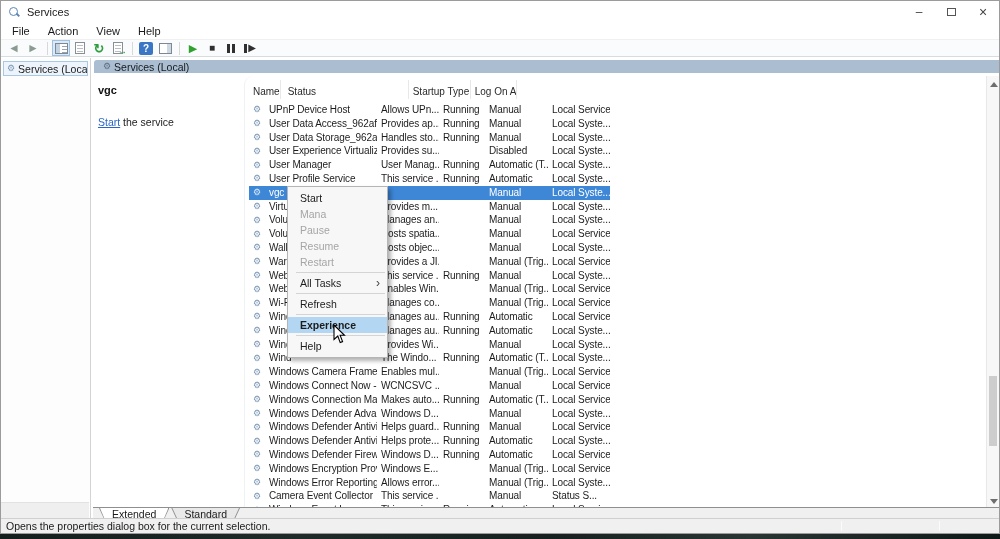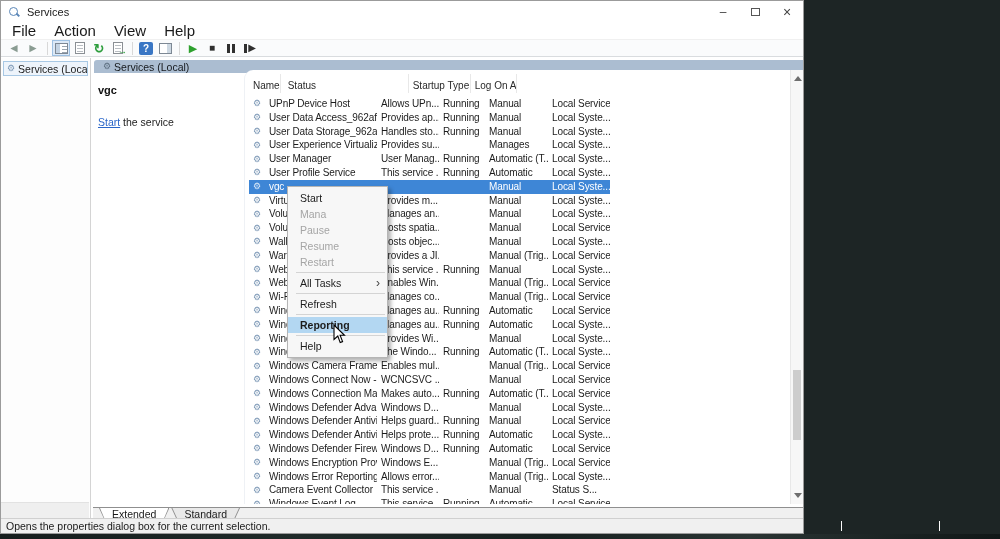"Services" .window { width: 804px -> 1000px }
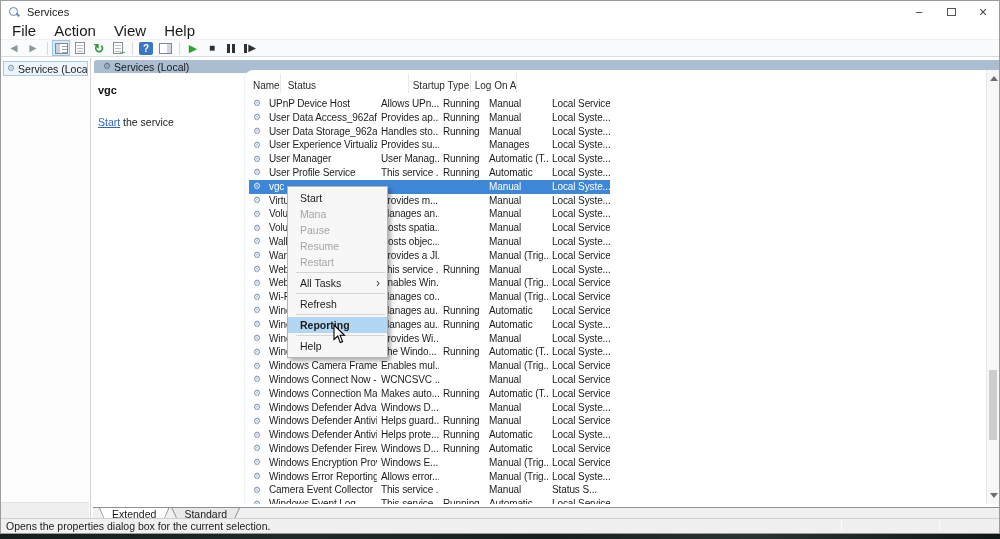"File" .menu-item { font-size: 15px -> 11px }
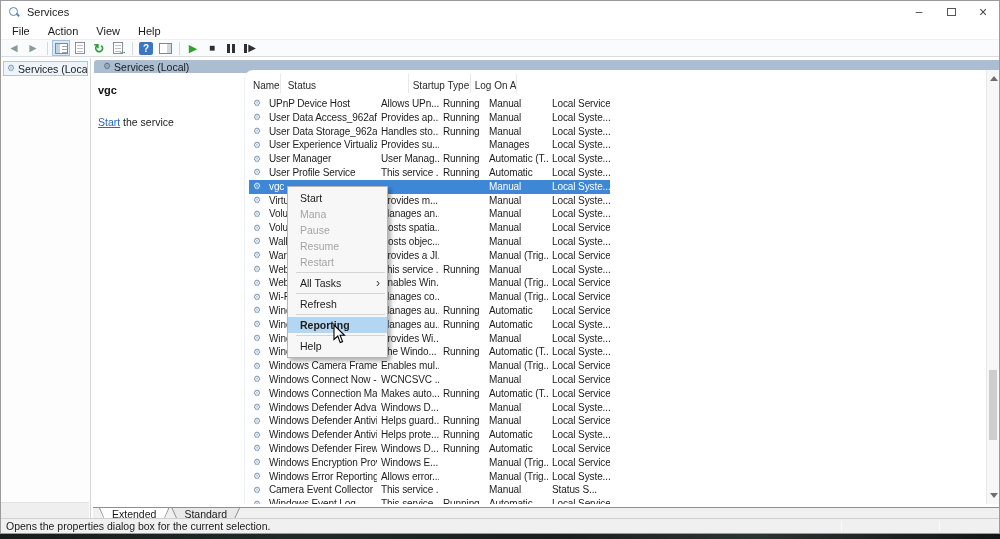"Name" .listbox { top: 12px -> 18px }
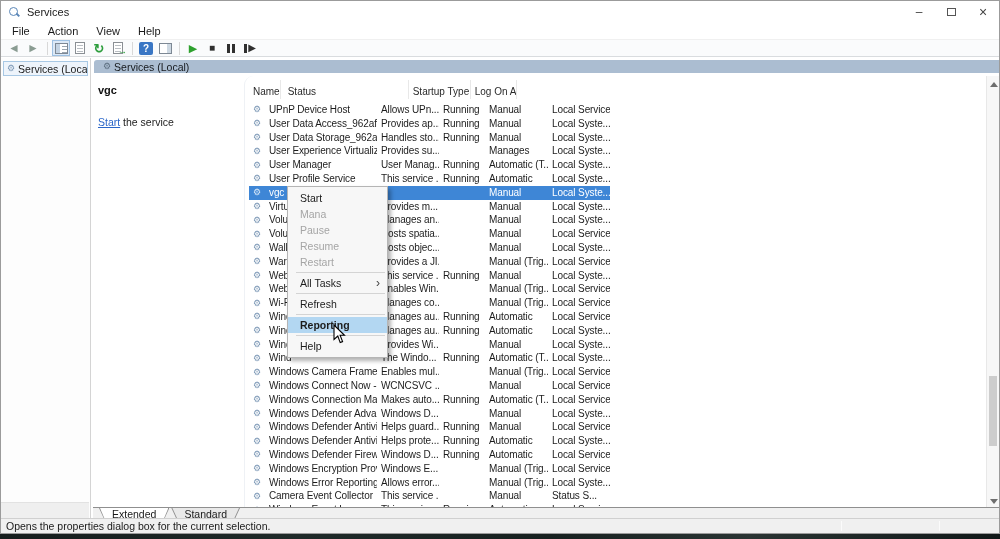"Manages" span.c { text: Manages -> Disabled }
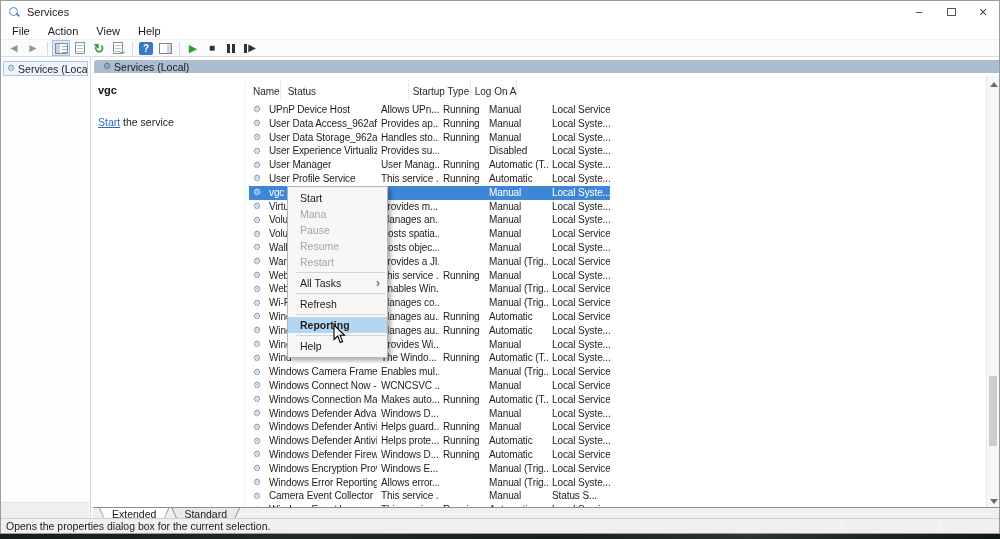"Reporting" span.milabel { text: Reporting -> Experience }
